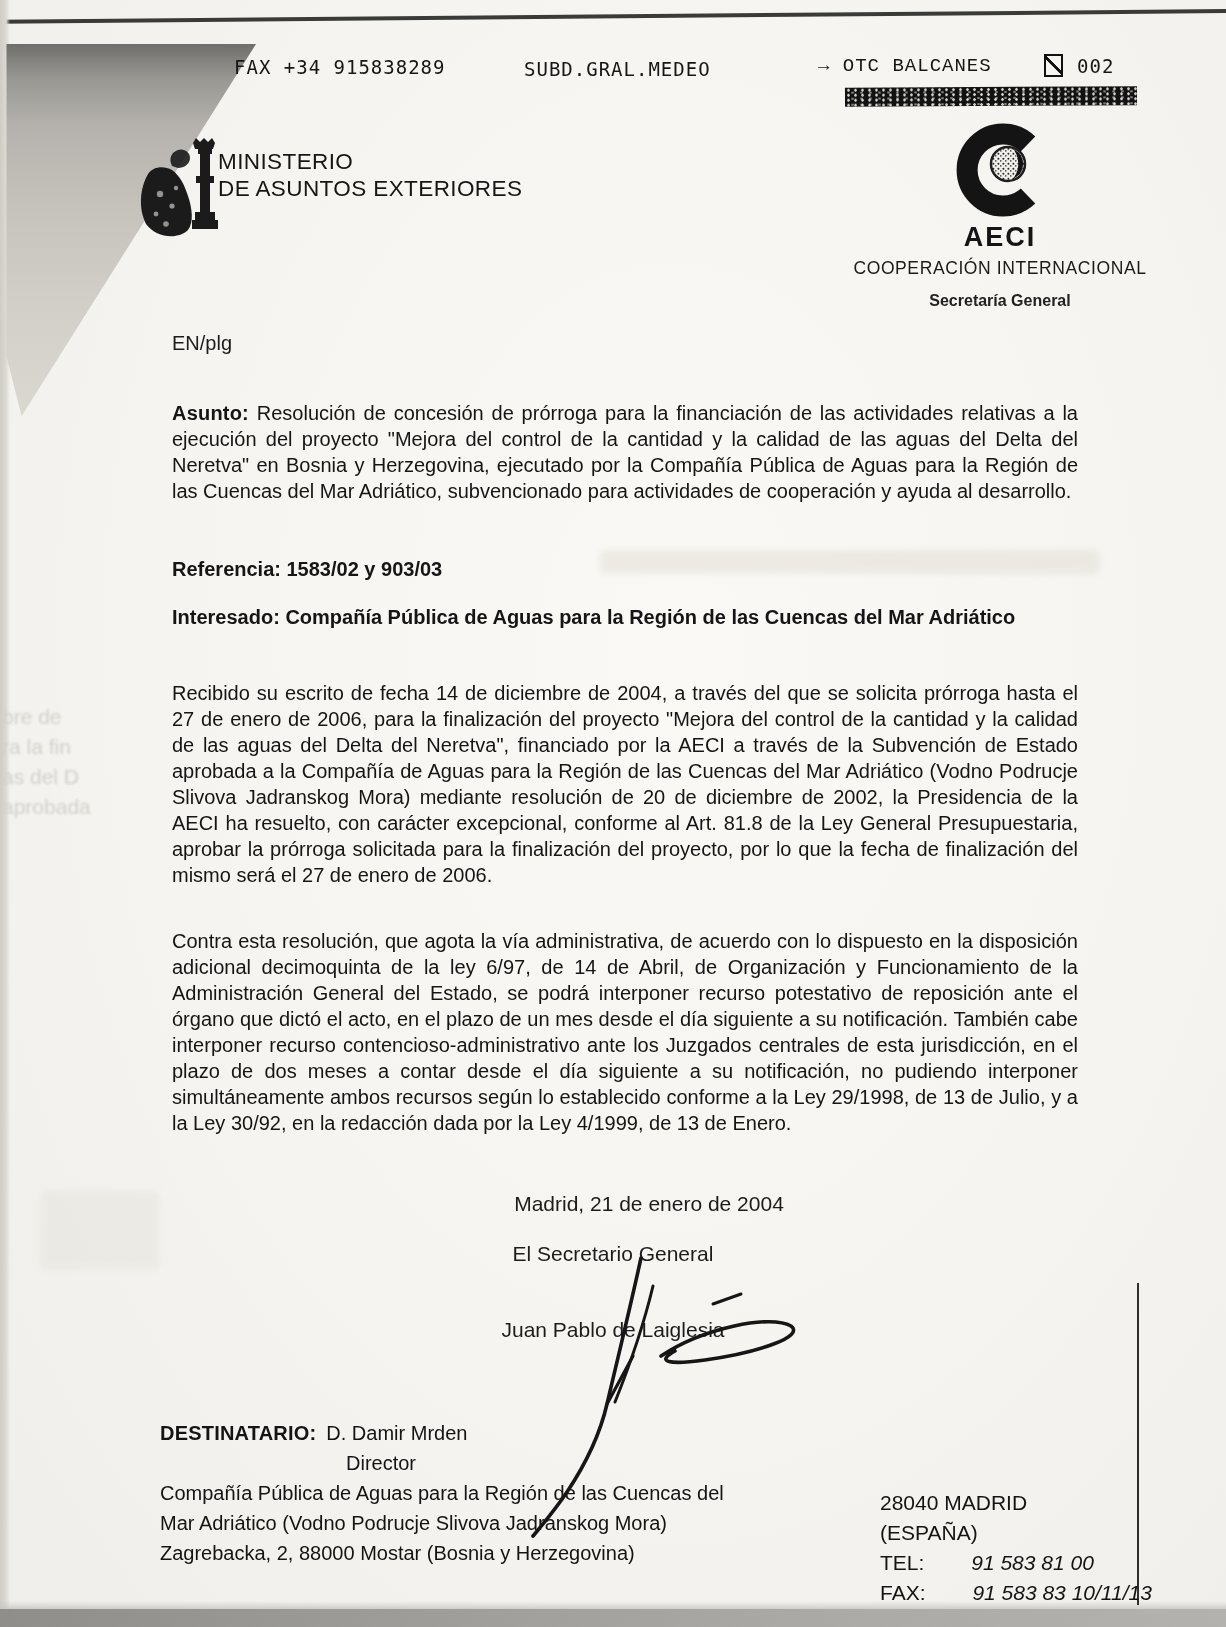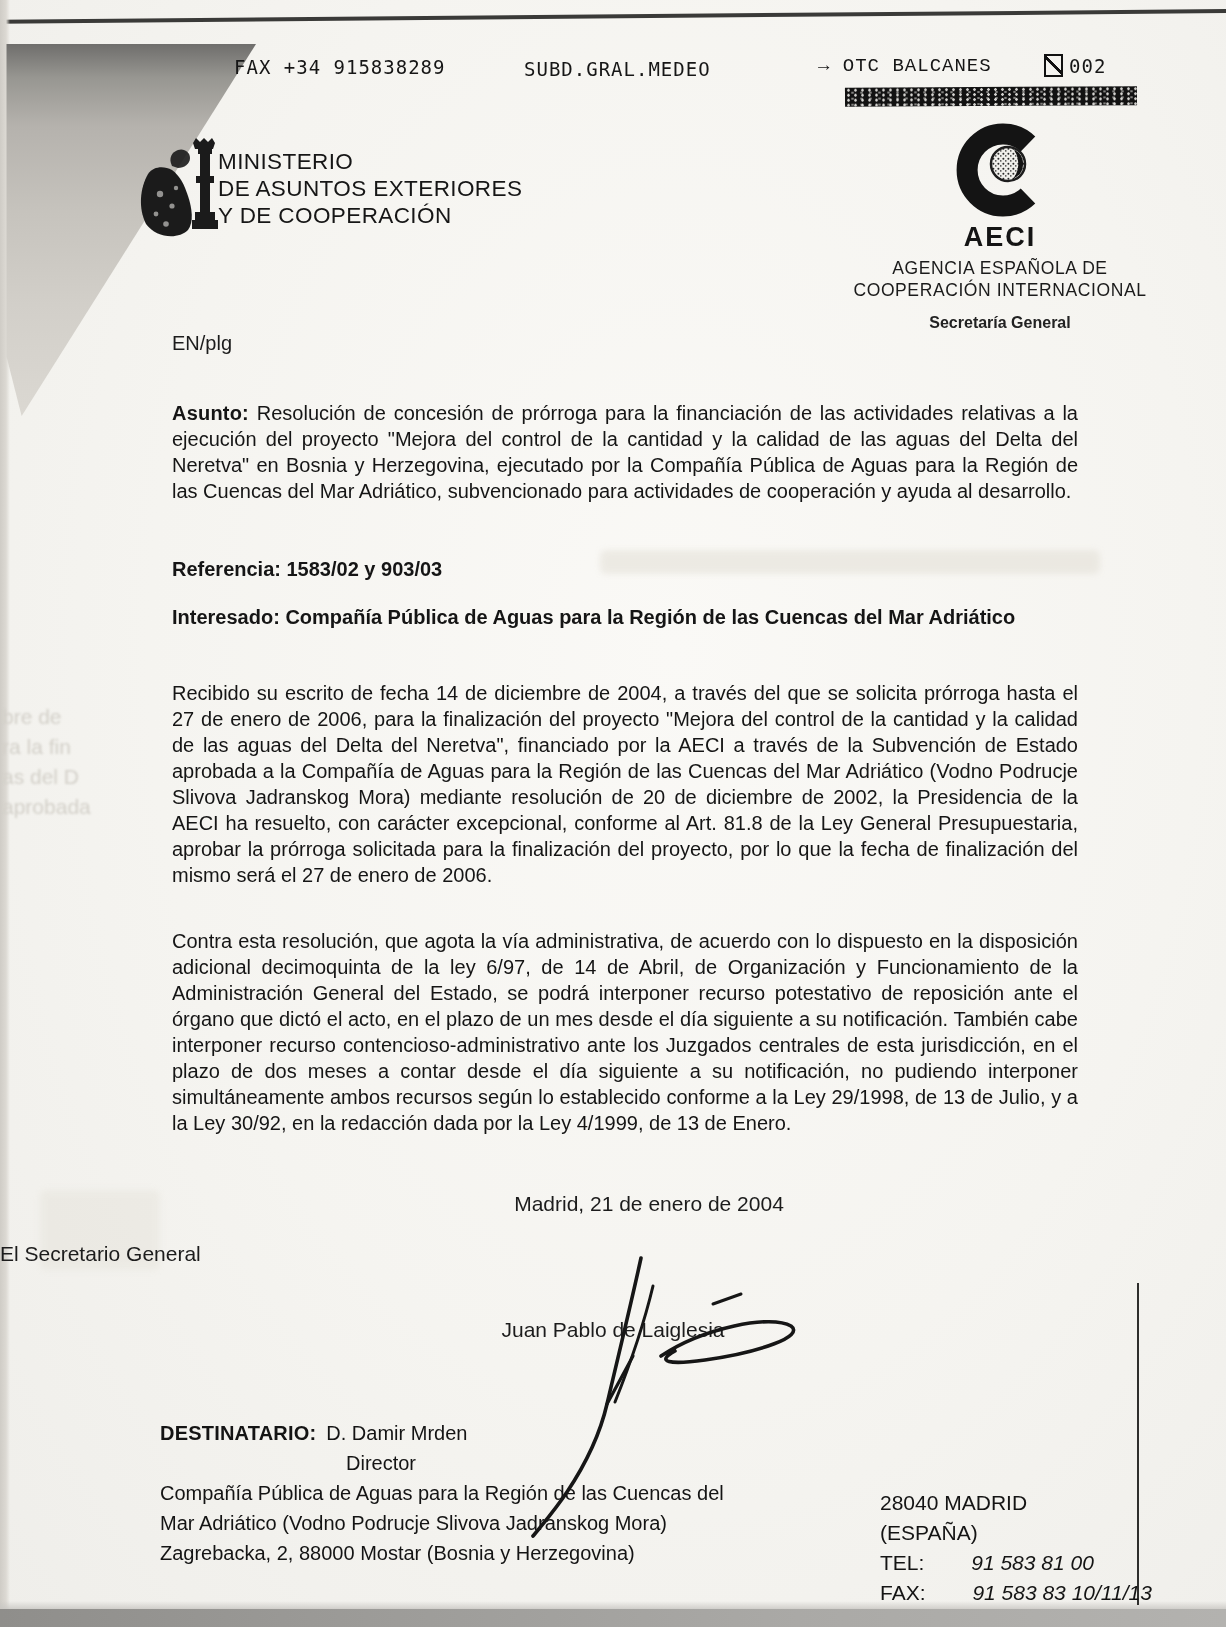"002" .fax-pageno { gap: 4px -> 12px }
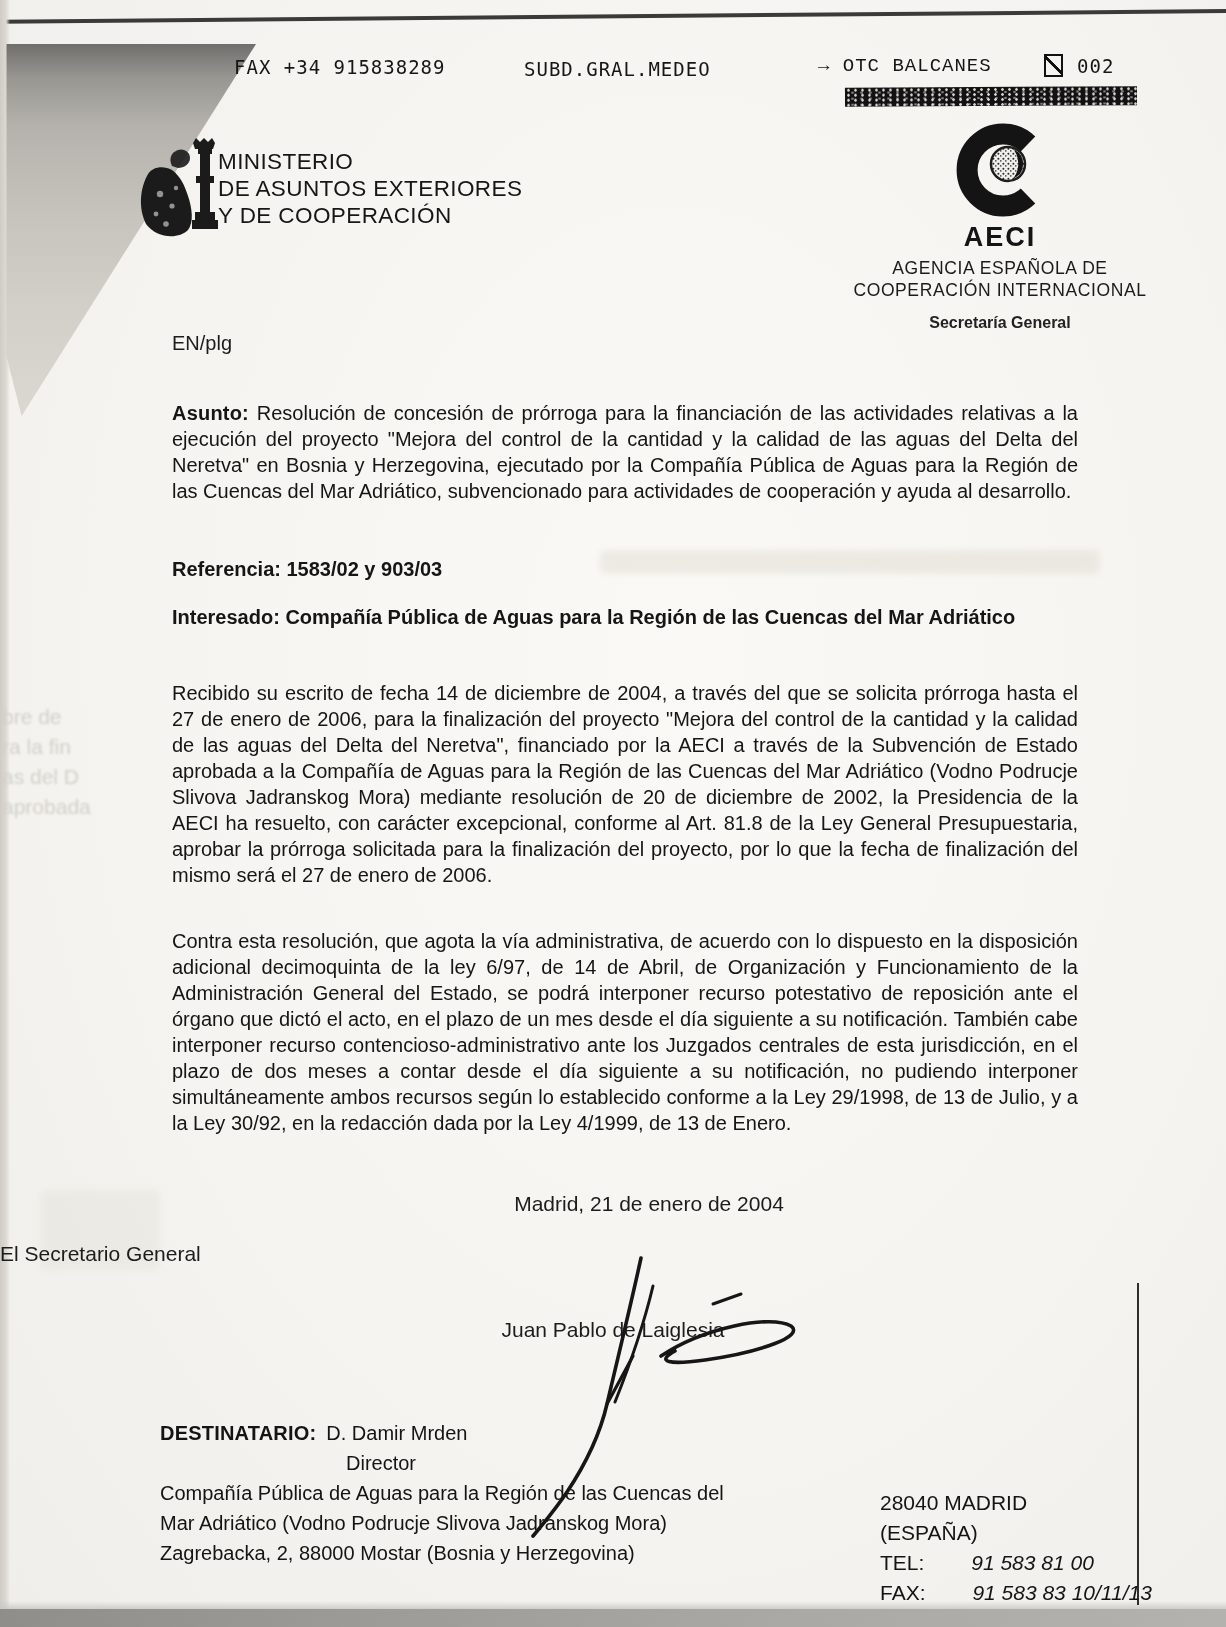"Y DE COOPERACIÓN" div { html: <div>Y DE COOPERACIÓN</div> -> none }
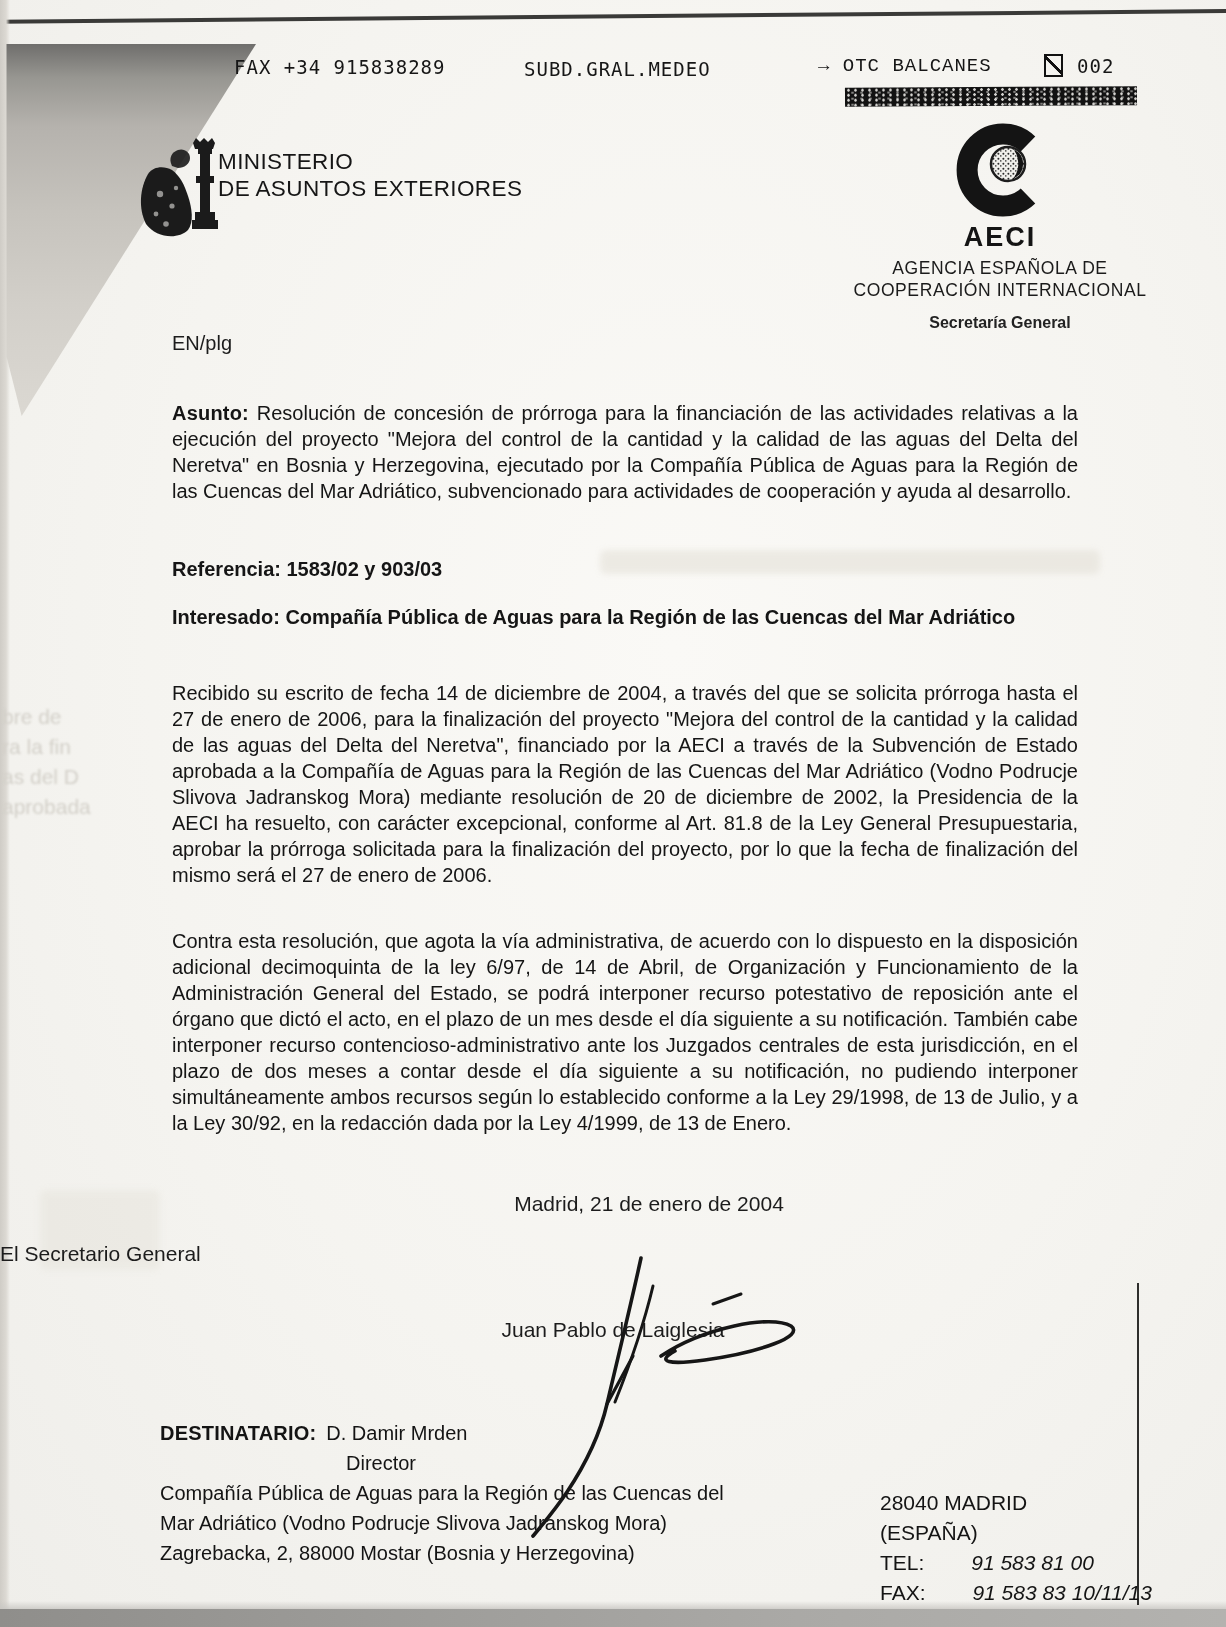"AGENCIA ESPAÑOLA DE" div { html: <div>AGENCIA ESPAÑOLA DE</div> -> none }
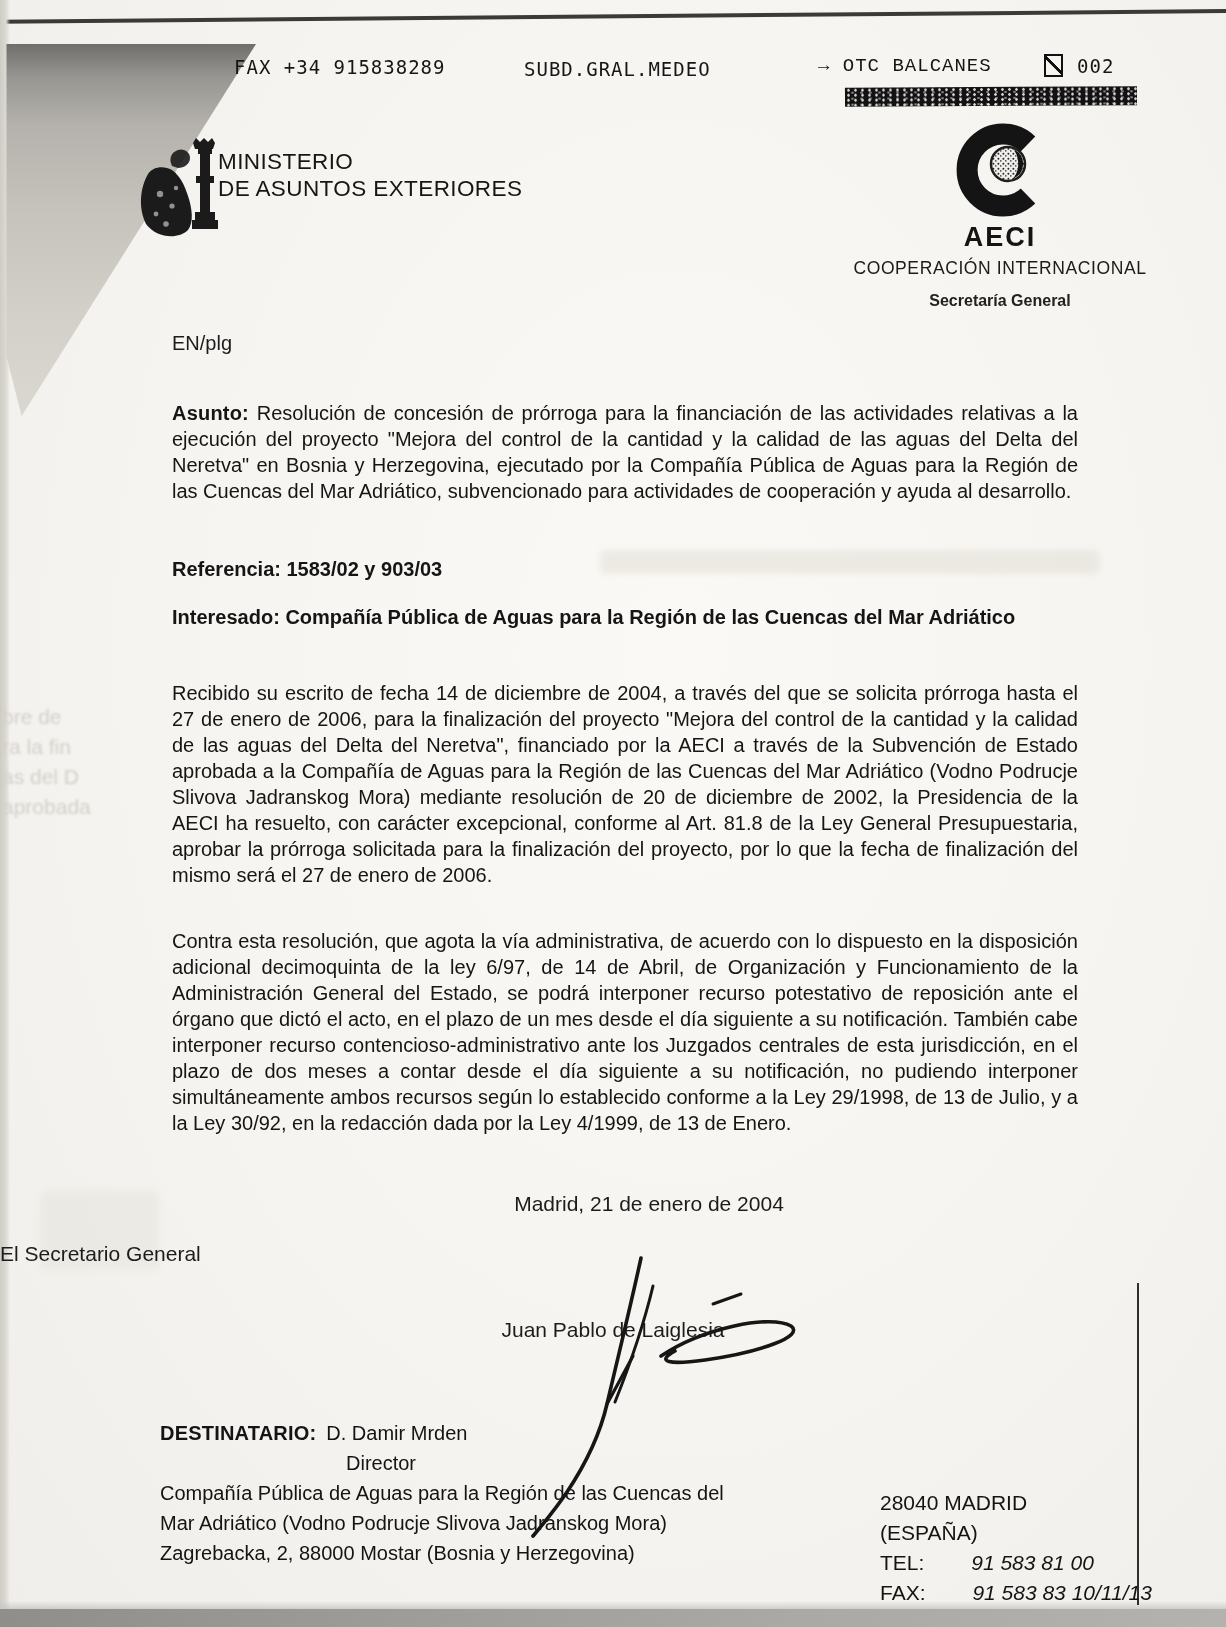"El Secretario General" .sig-title { text-align: none -> center }
